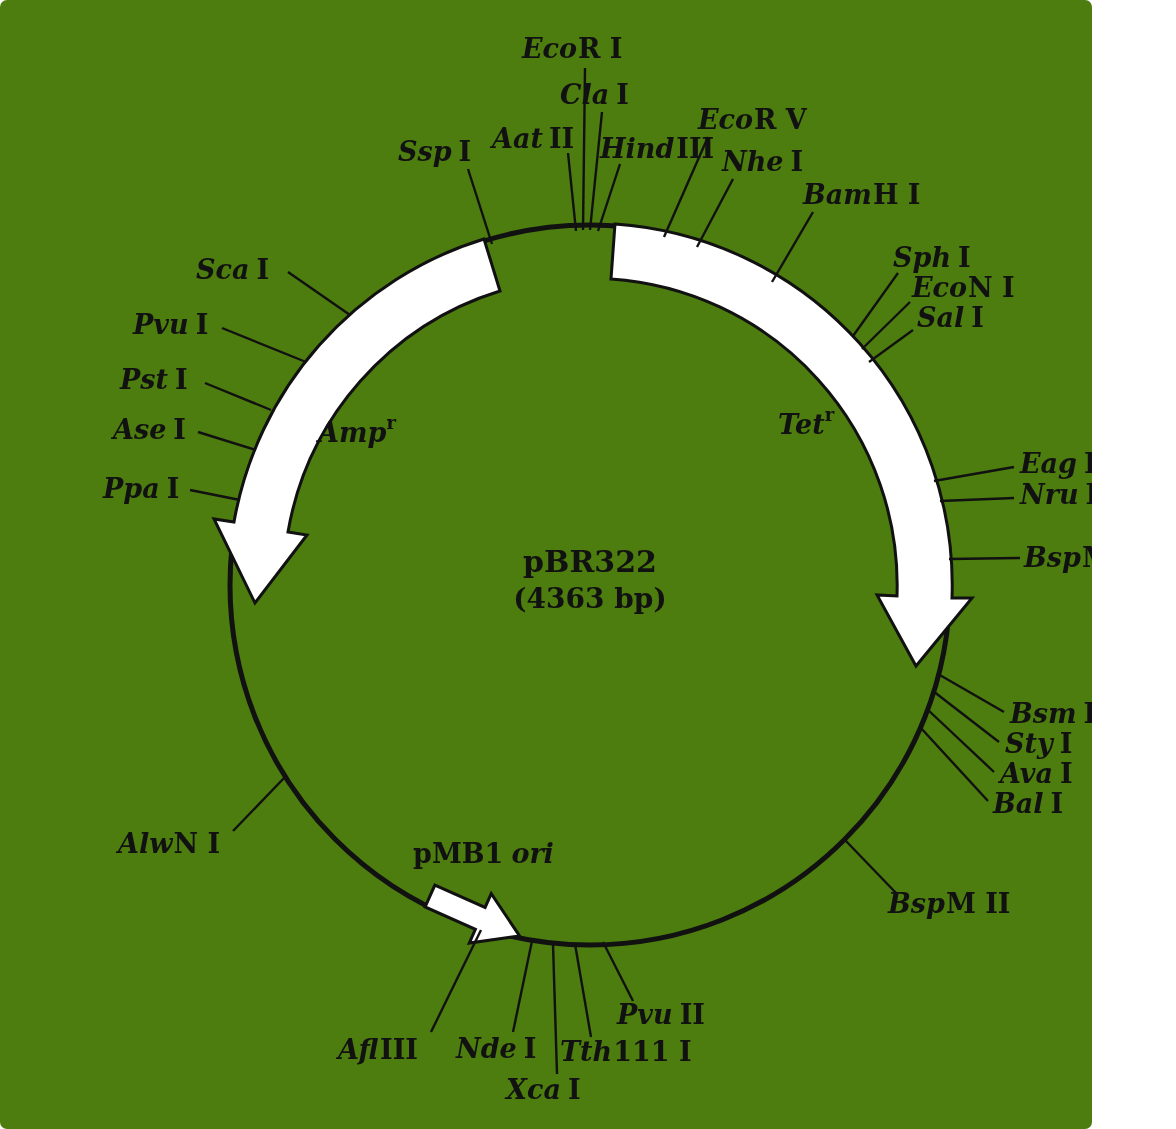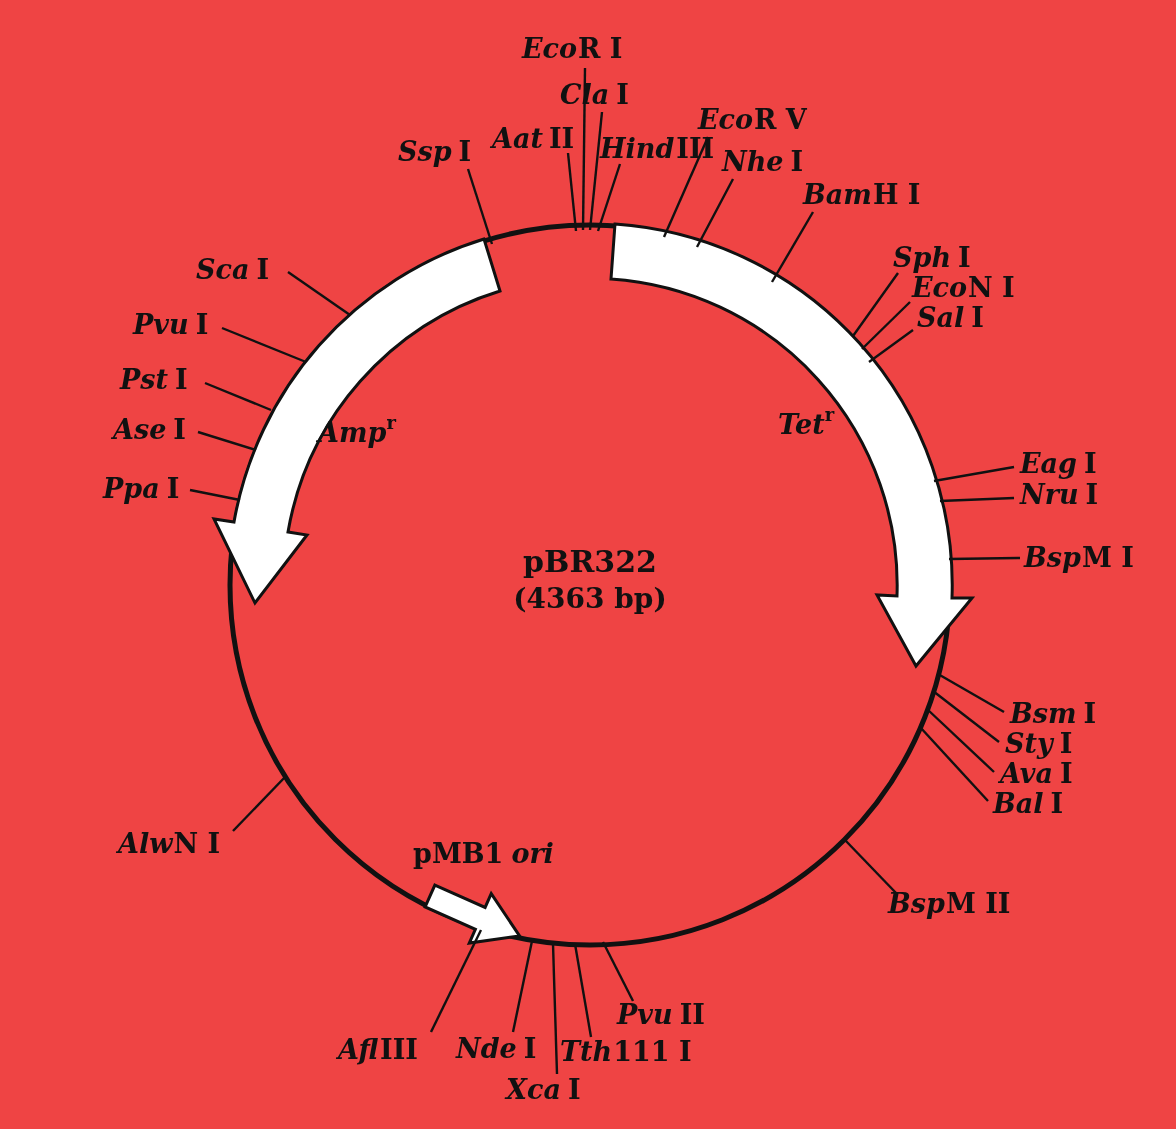"EcoR I" .stage { background: #ef4444 -> #4d7c0f; border-radius: none -> 7px; width: 1176px -> 1092px }
